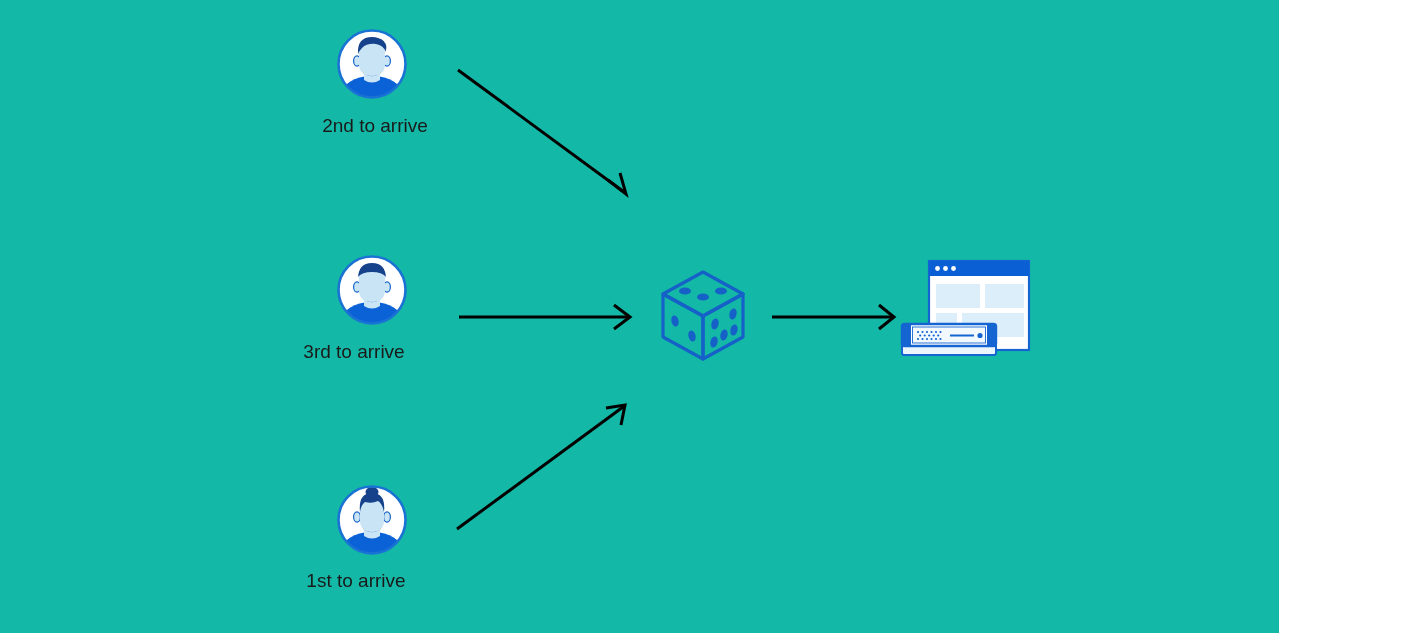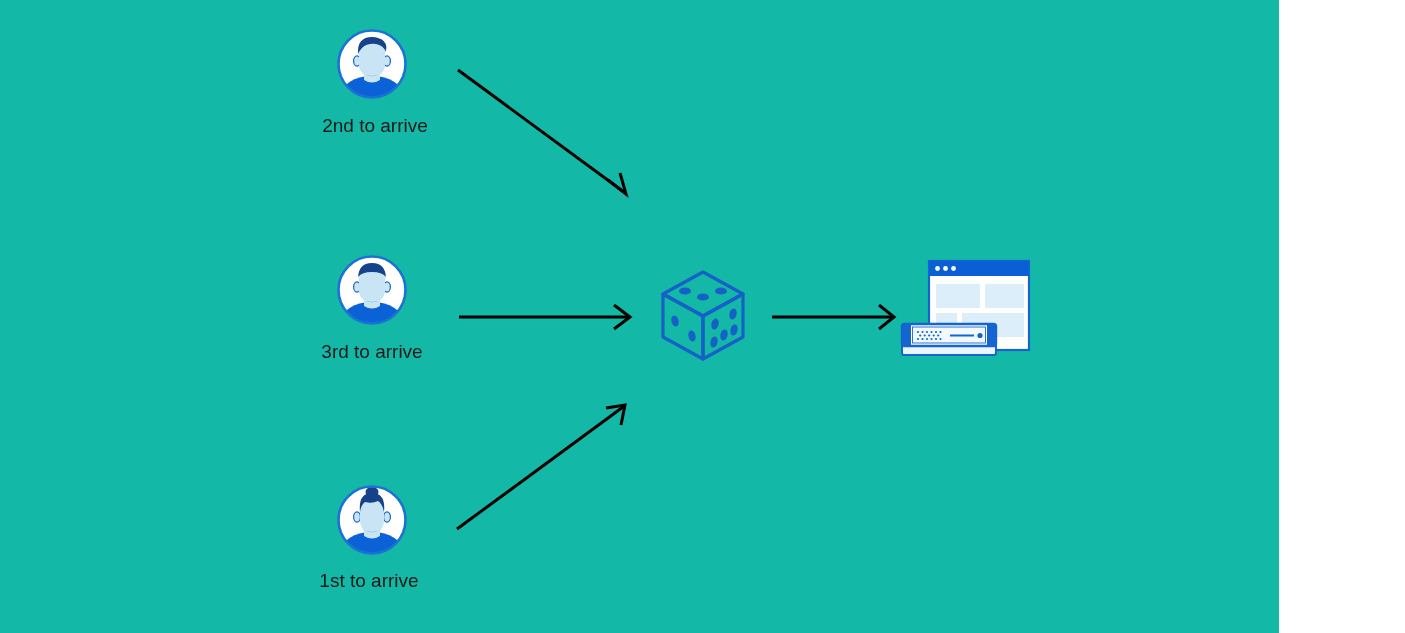"3rd to arrive" div.node-label { left: 242px -> 224px }
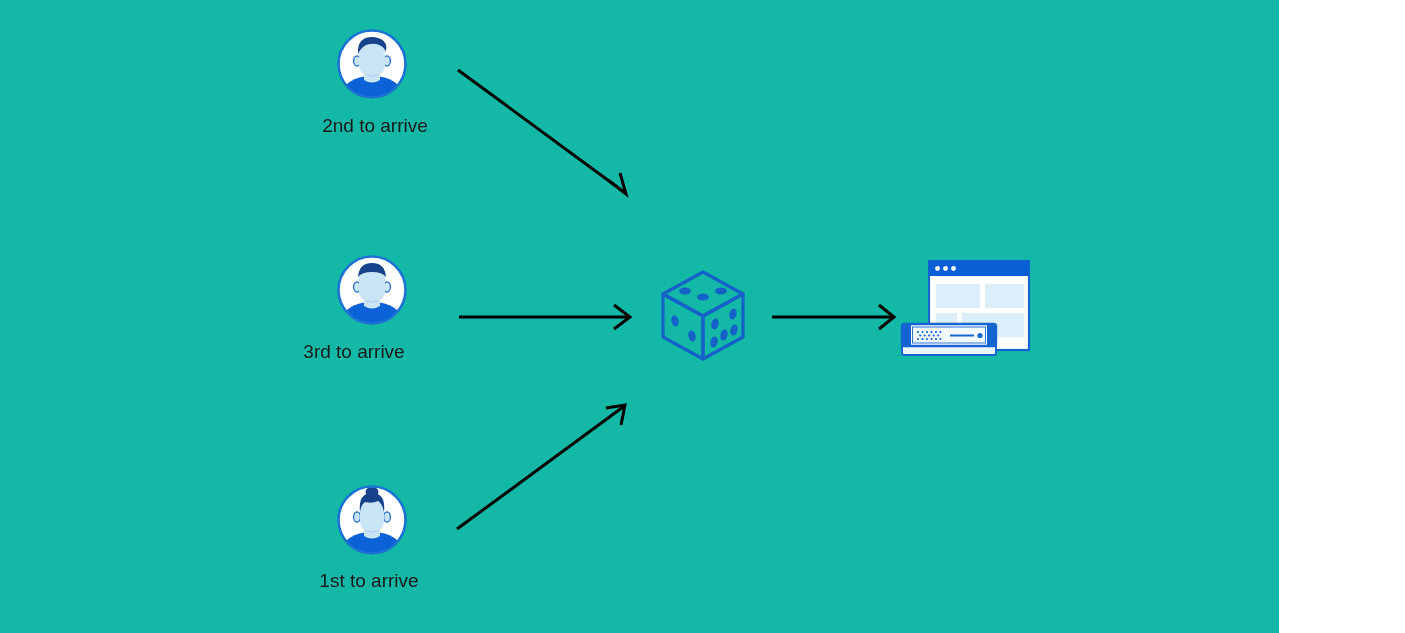"1st to arrive" div.node-label { left: 239px -> 226px }
